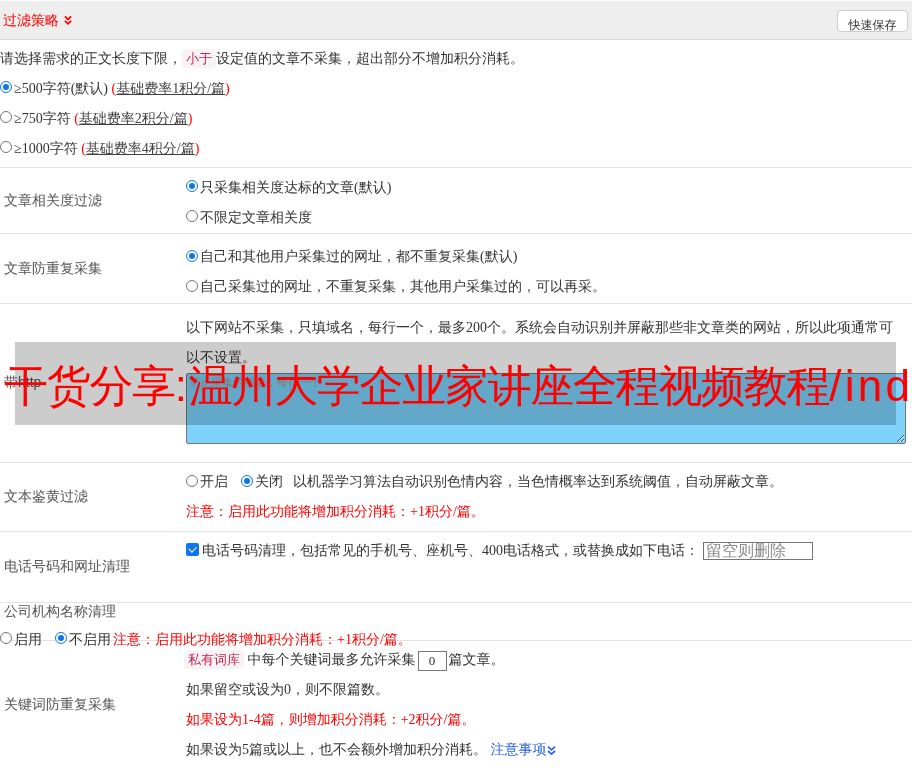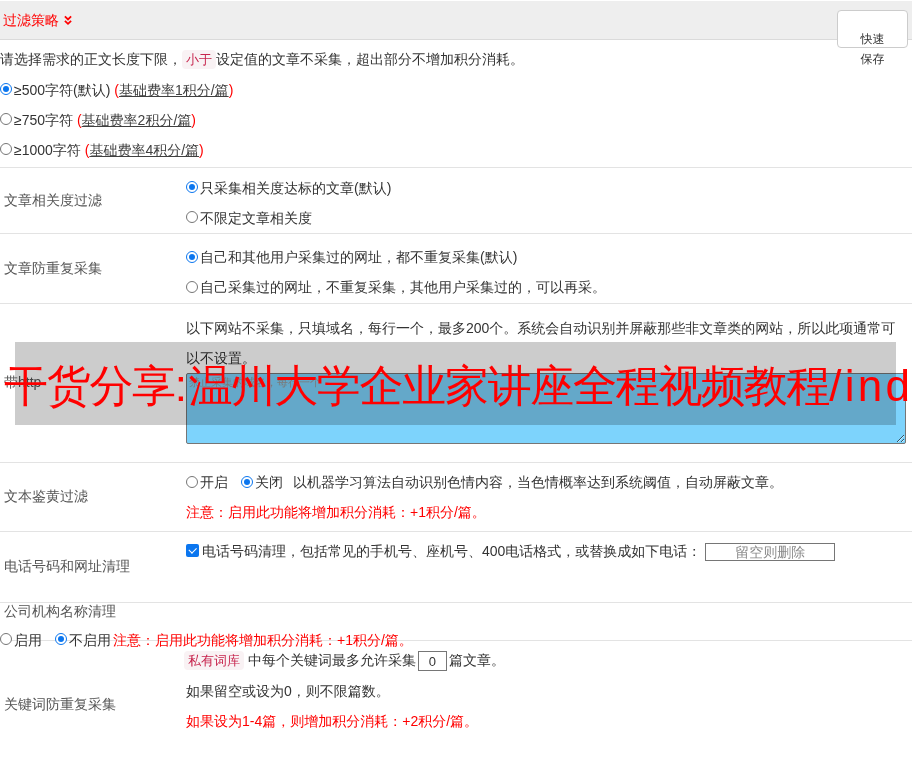"快速保存" .save-btn { padding: 18px -> 4px }
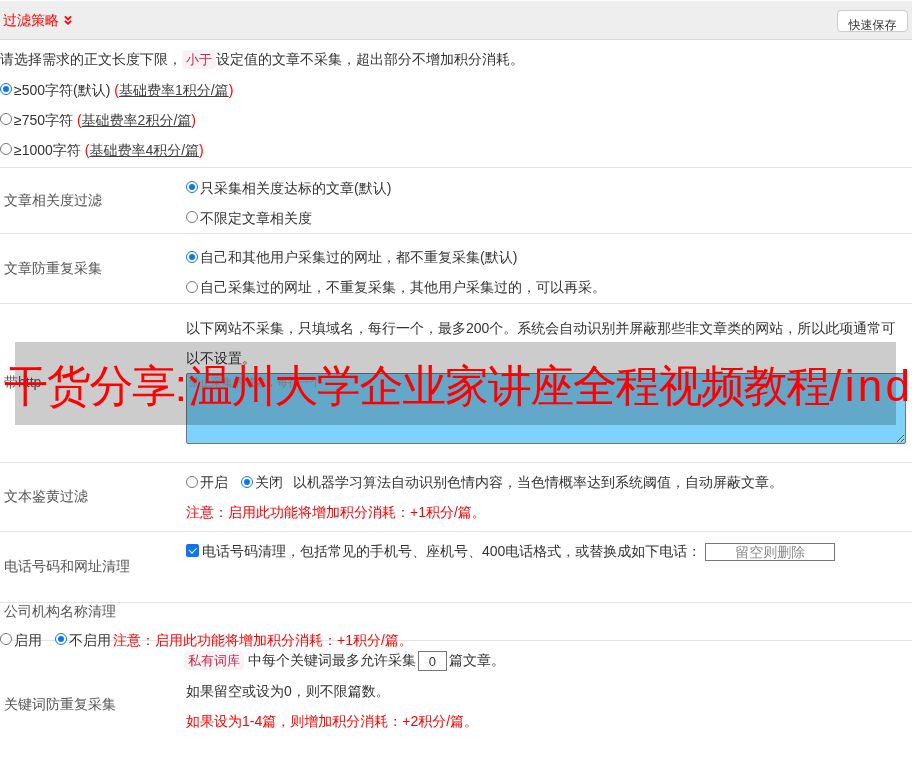"请选择需求的正文长度下限， 小于 设定值的文章不采集，超出部分不增加积分消耗。" .line { font-family: none -> Liberation Serif, serif }
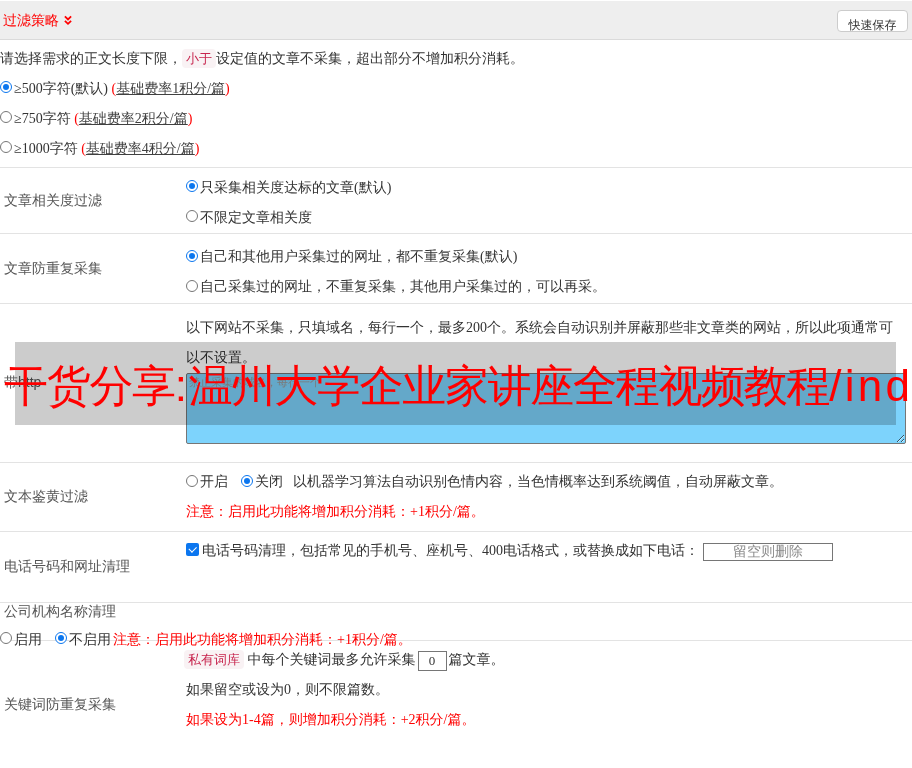"留空则删除" .phone-input { font-size: 14px -> 16px; text-align: center -> none; width: 130px -> 110px }
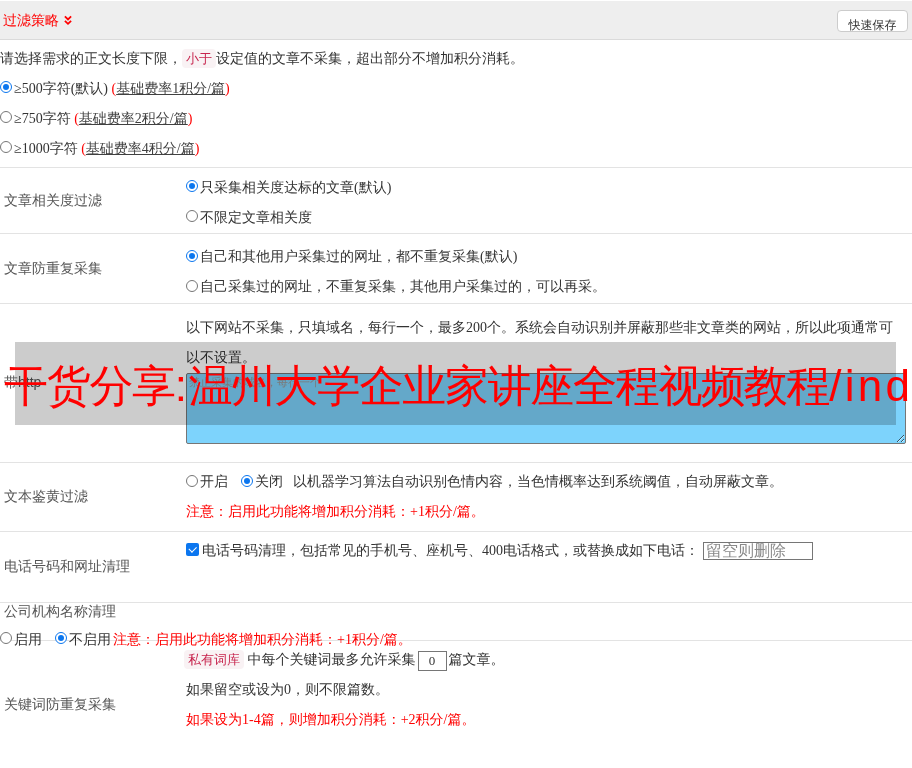"如果设为5篇或以上，也不会额外增加积分消耗。 注意事项" div.line { html: none -> <div> <span>如果设为5篇或以上，也不会额外增加积分消耗。</span> <a>注意事项</a><span><svg> <polyline></polyline> <polyline></polyline> </svg></span> </div> }
